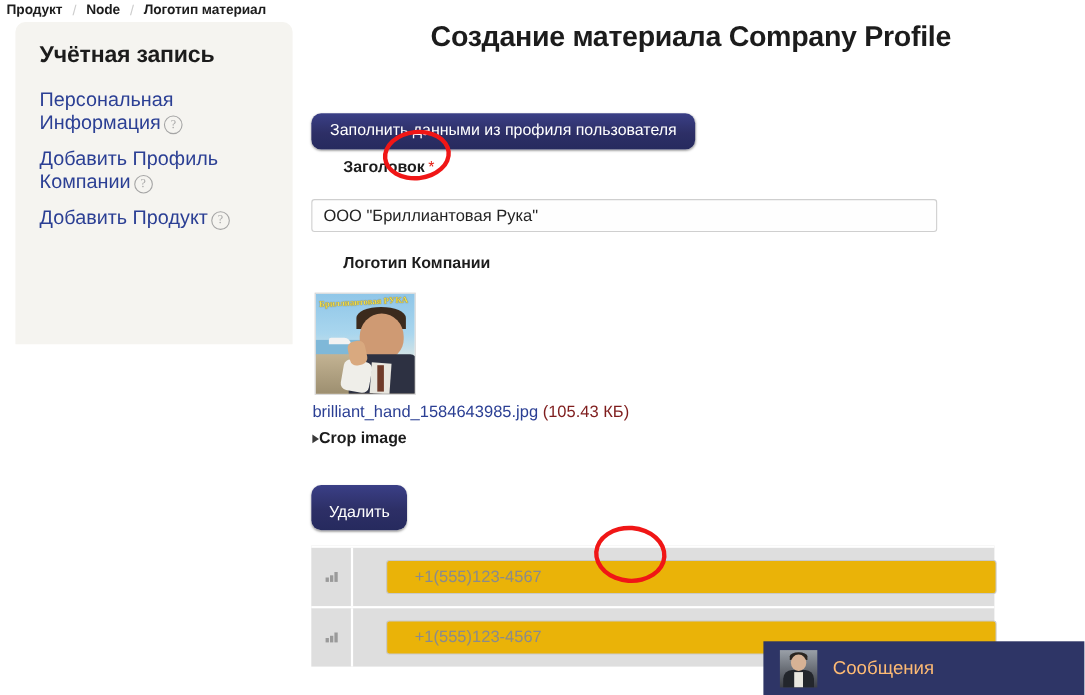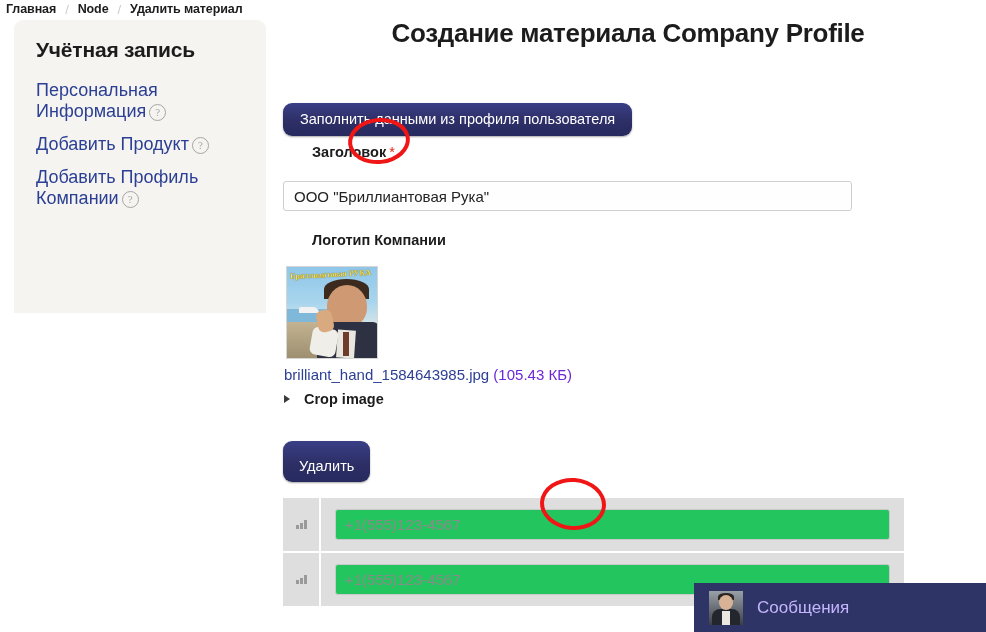"Главная" span.crumb { text: Главная -> Продукт }
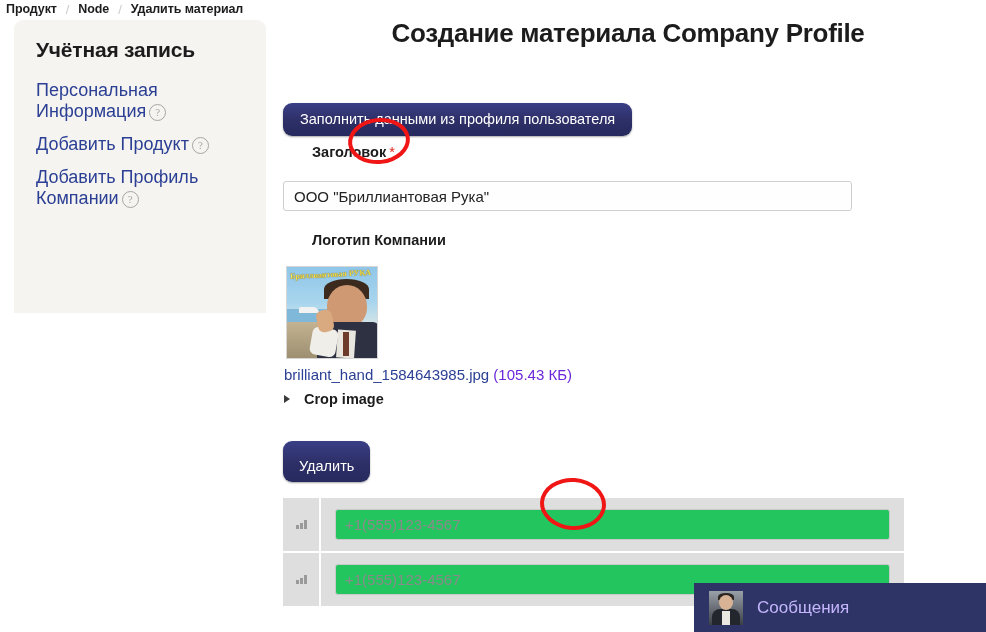"Удалить материал" span.crumb { text: Удалить -> Логотип }
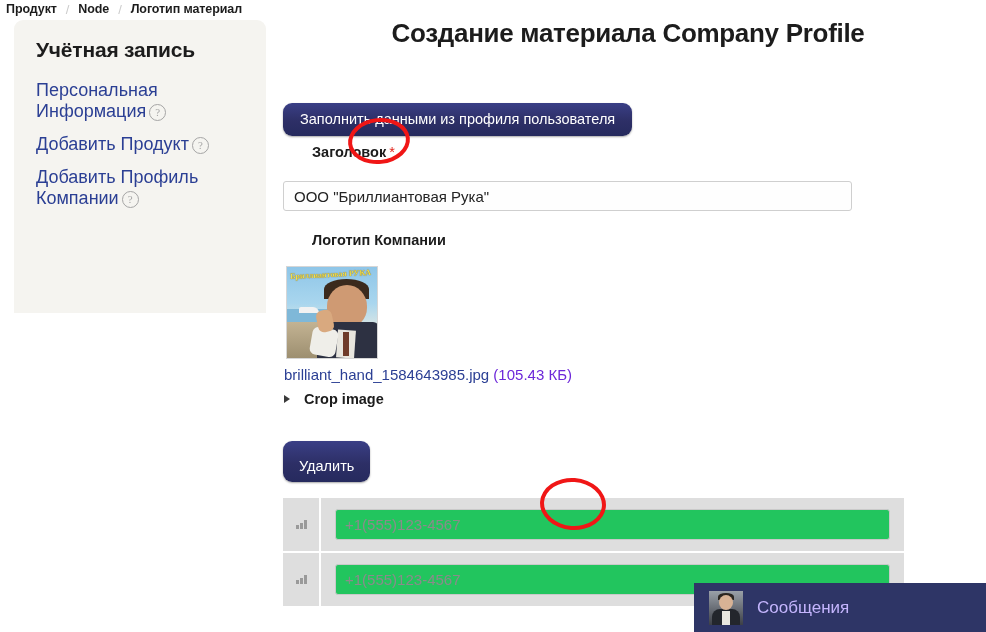"Добавить Продукт ?" div.side-item { order: before "Добавить Профиль Компании ?" -> after "Добавить Профиль Компании ?" }
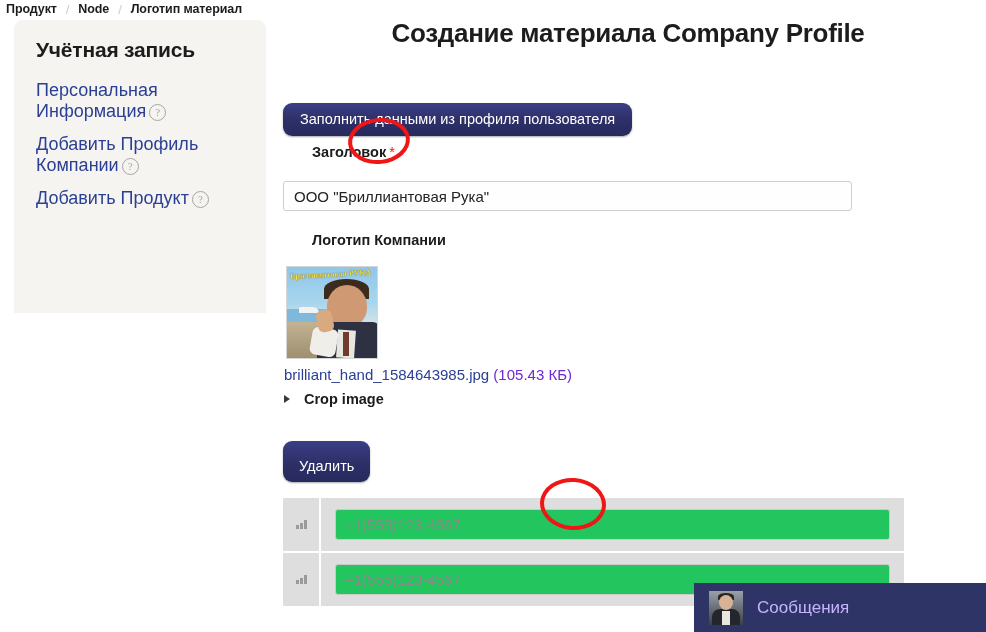"(105.43 КБ)" #file-link-row .fsize { color: #6d28d9 -> #7f1d1d }
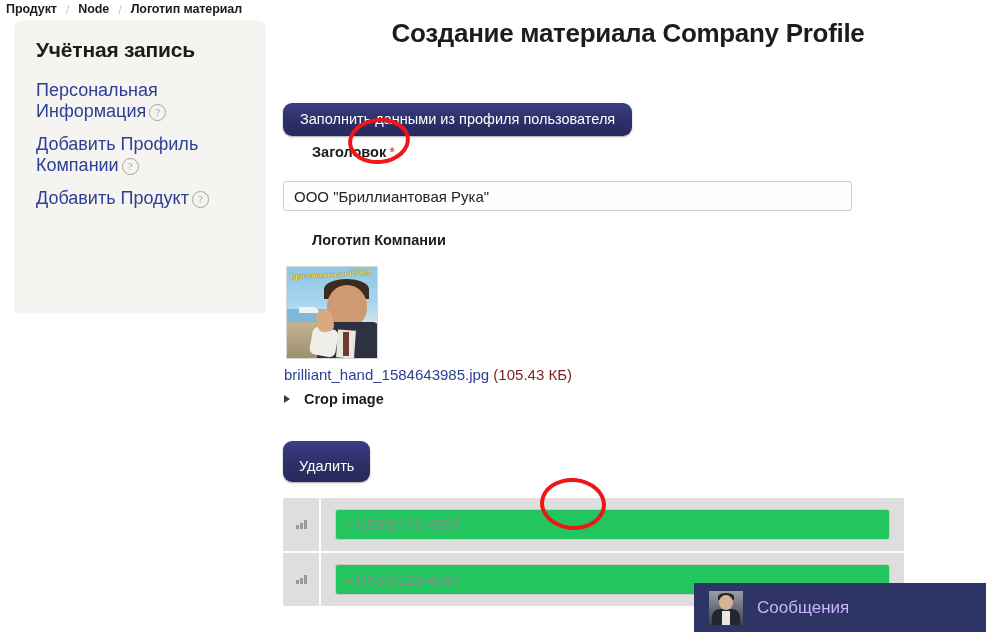"Crop image" #crop-row { gap: 14px -> 0 }
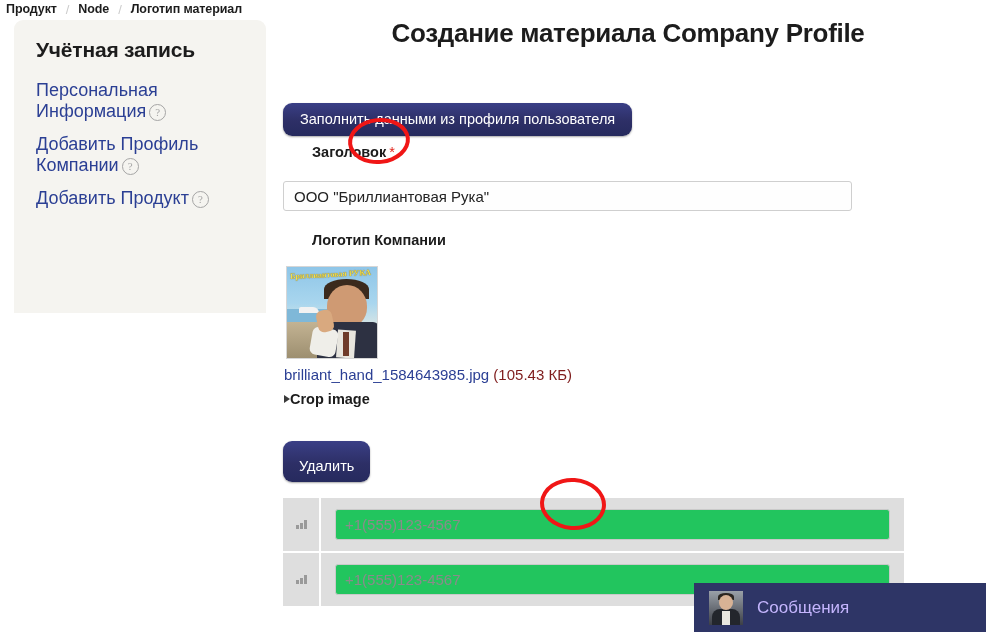"+1(555)123-4567" .phone-input { background: #22c55e -> #eab308; margin-left: none -> 16px; padding: 0 9px -> 0 25px }
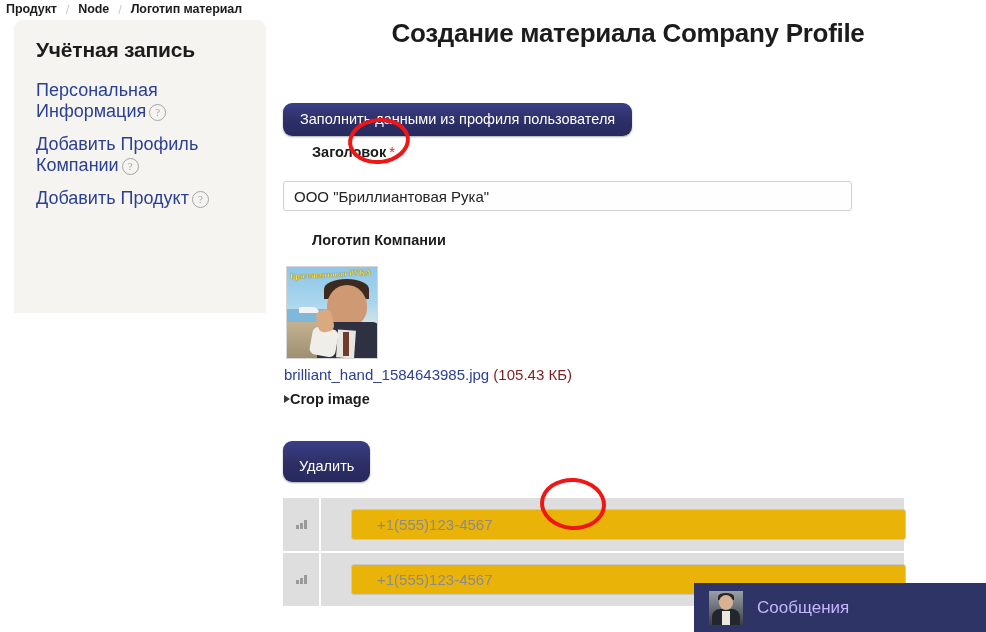"Сообщения" #messages-label { color: #c4b5fd -> #fdba74 }
